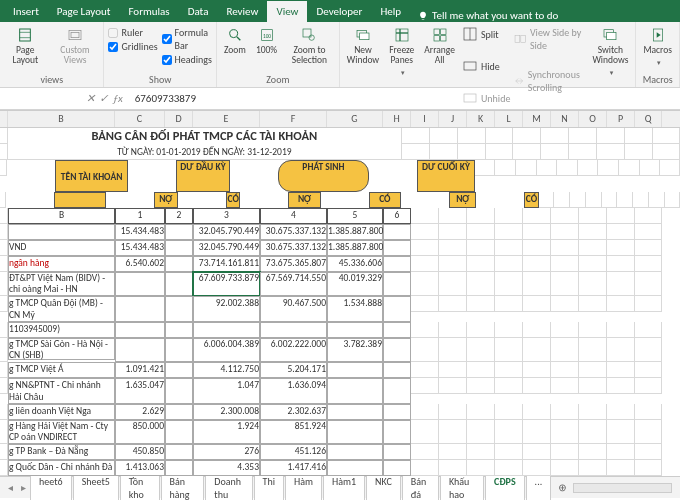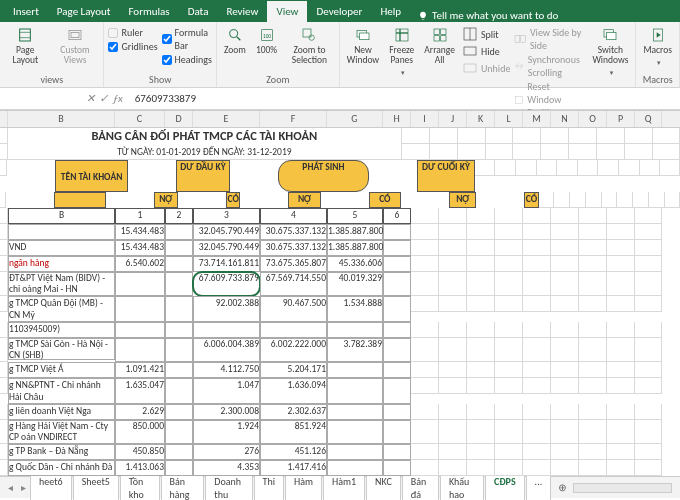"Split" .small-col { gap: 1px -> 16px }
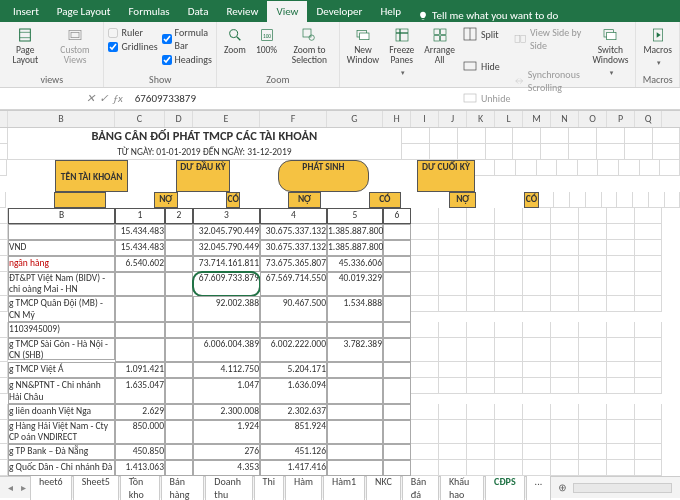"67.609.733.879" div.td { border-radius: 9px -> none }
